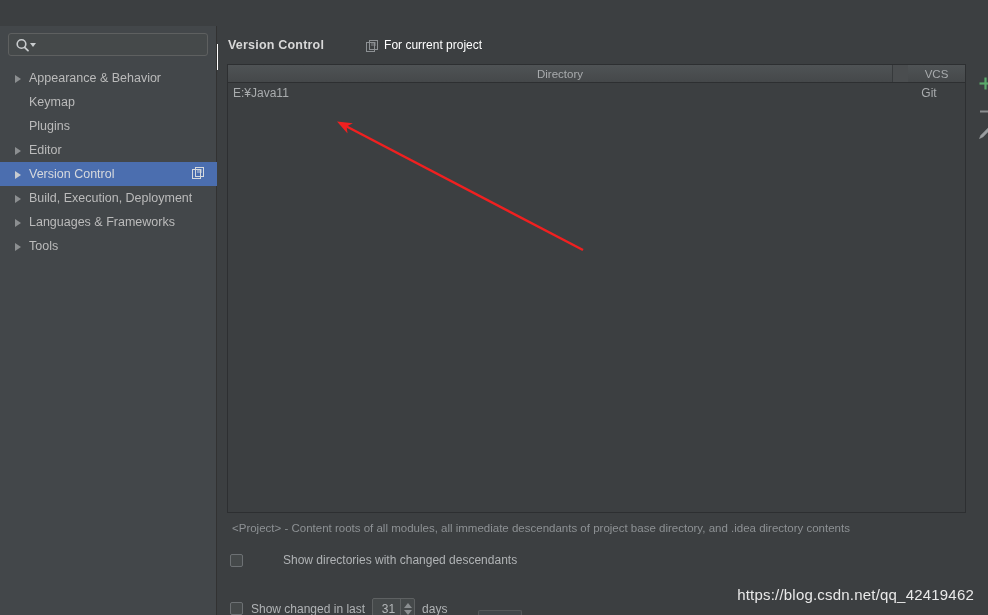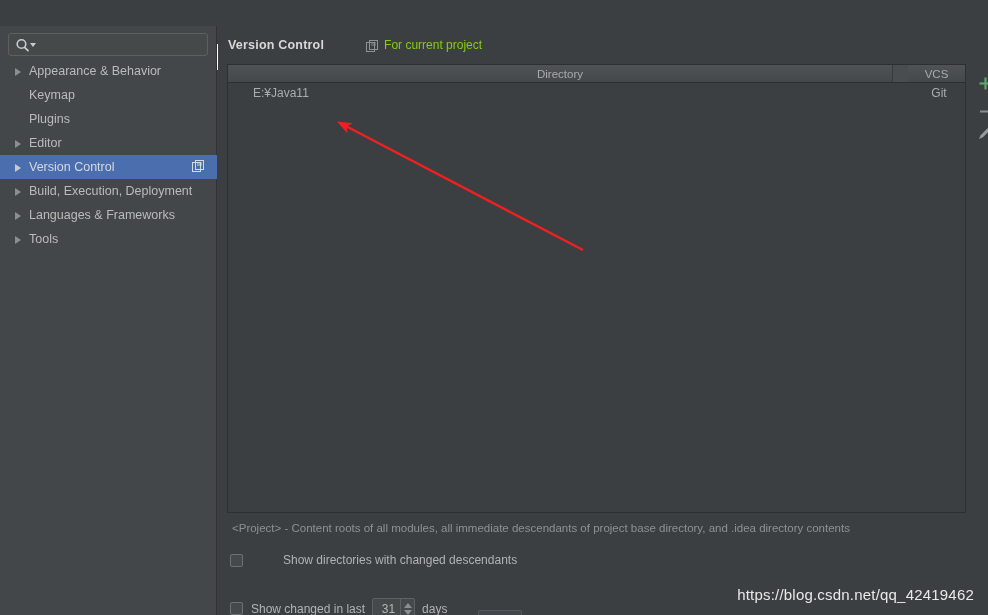"For current project" #scope-label { color: #84cc16 -> #ffffff }
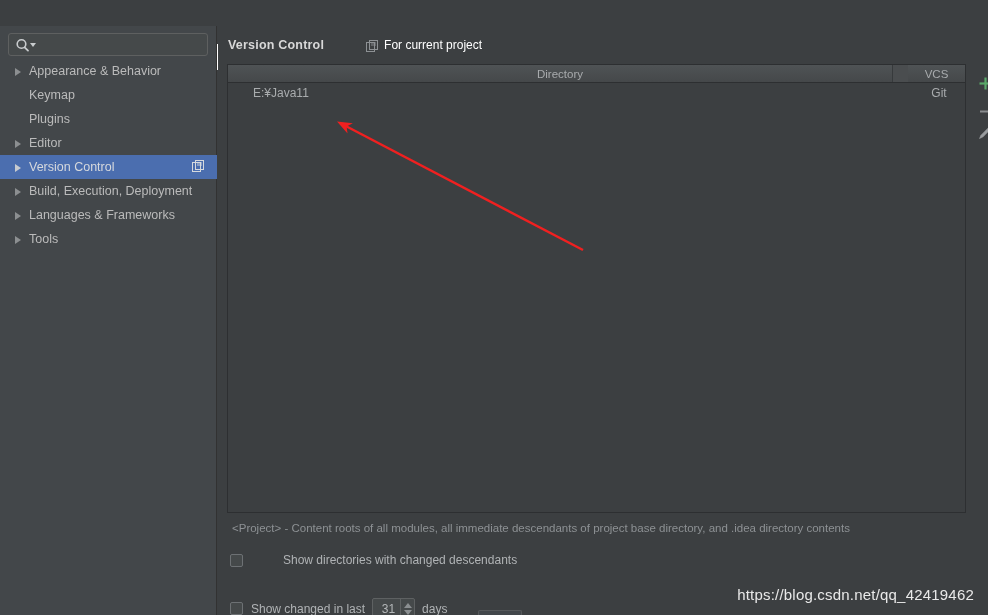"Appearance & Behavior" #tree { top: 33px -> 40px }
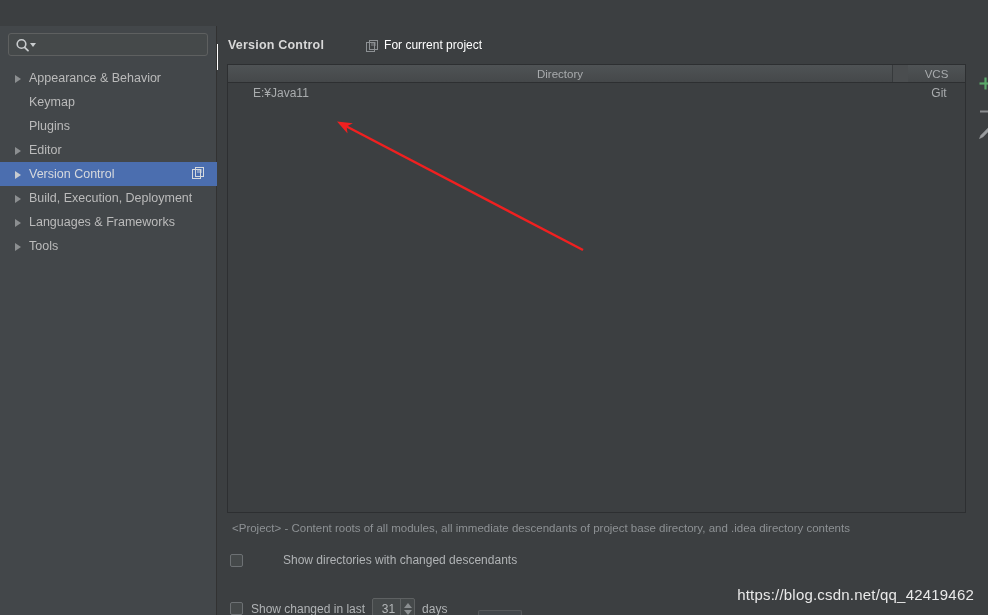"E:¥Java11" .td-dir { margin-left: 20px -> none }
